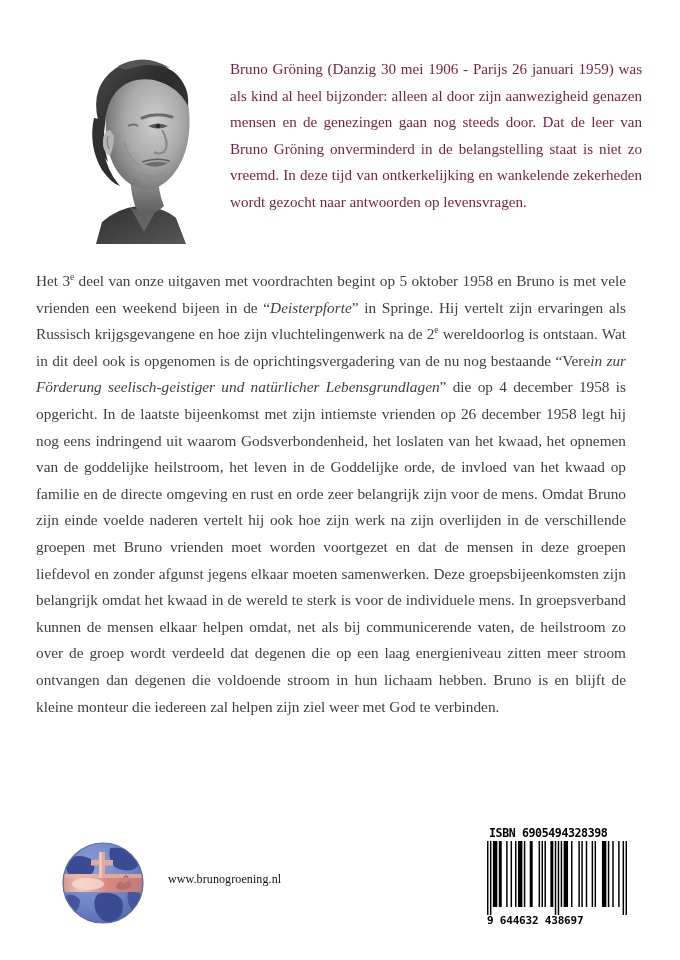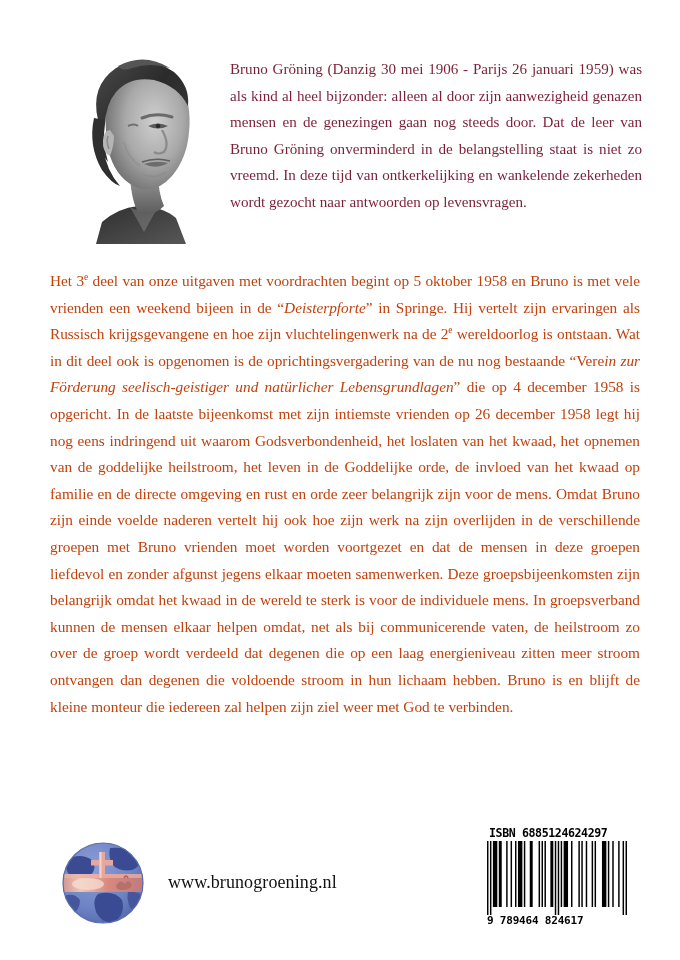"Het 3e deel van onze" .body-copy { color: #c2410c -> #404040; left: 50px -> 36px }
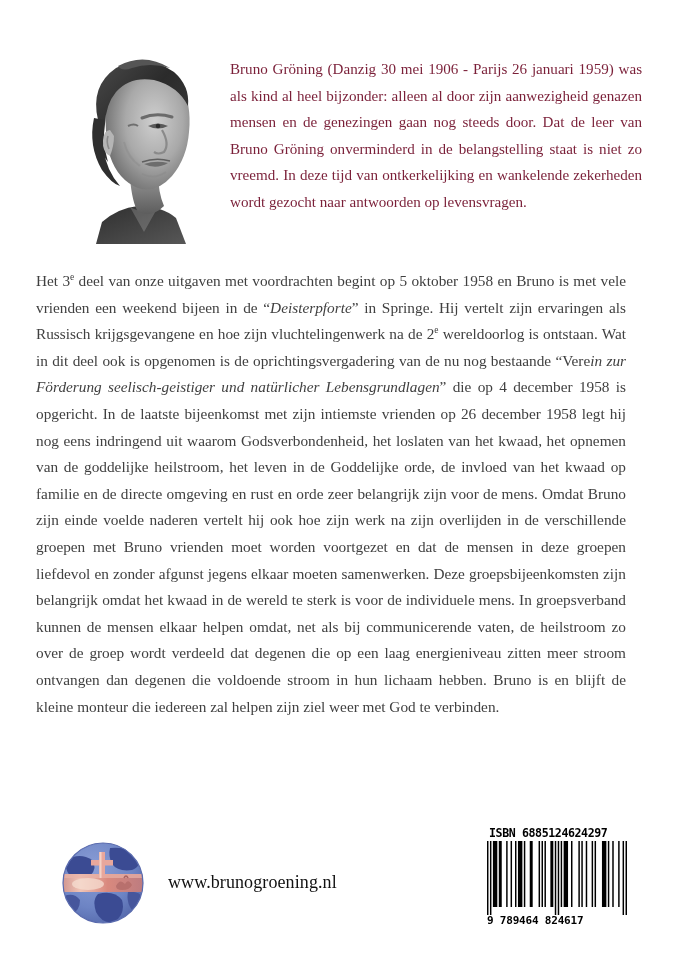"ISBN 6885124624297" div.isbn-line { text: 6885124624297 -> 6905494328398 }
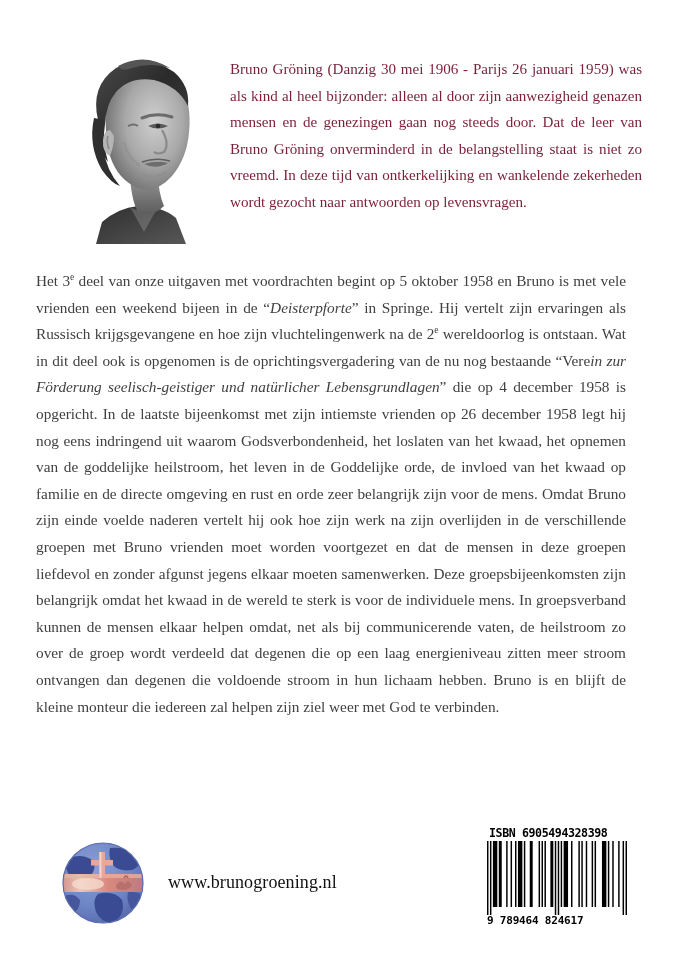"www.brunogroening.nl" .site-url { font-size: 18px -> 12px }
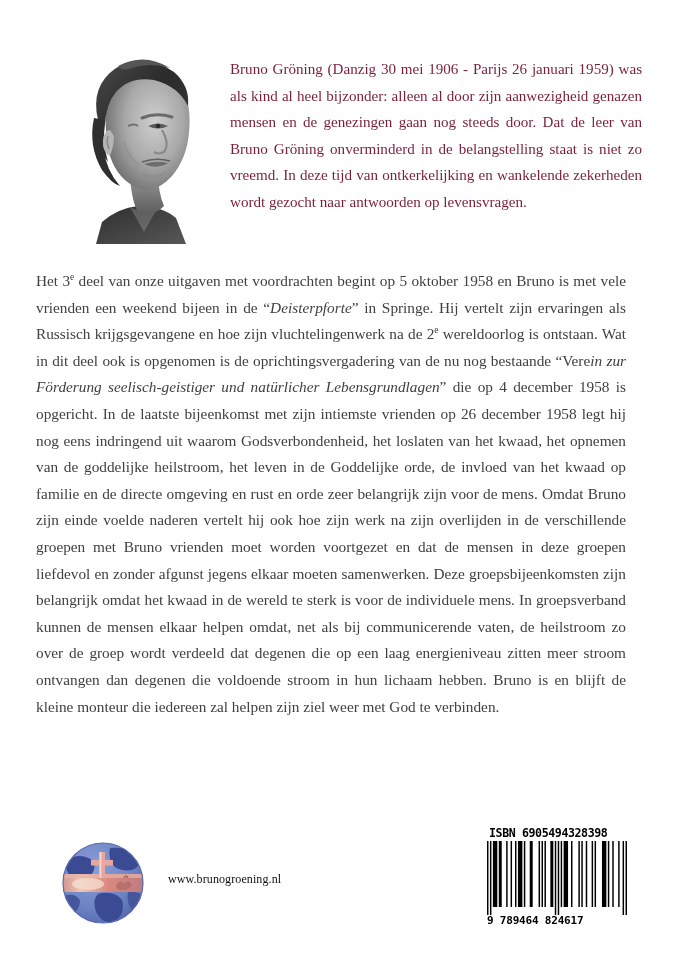"9 789464 824617" div.ean-line { text: 789464 824617 -> 644632 438697 }
